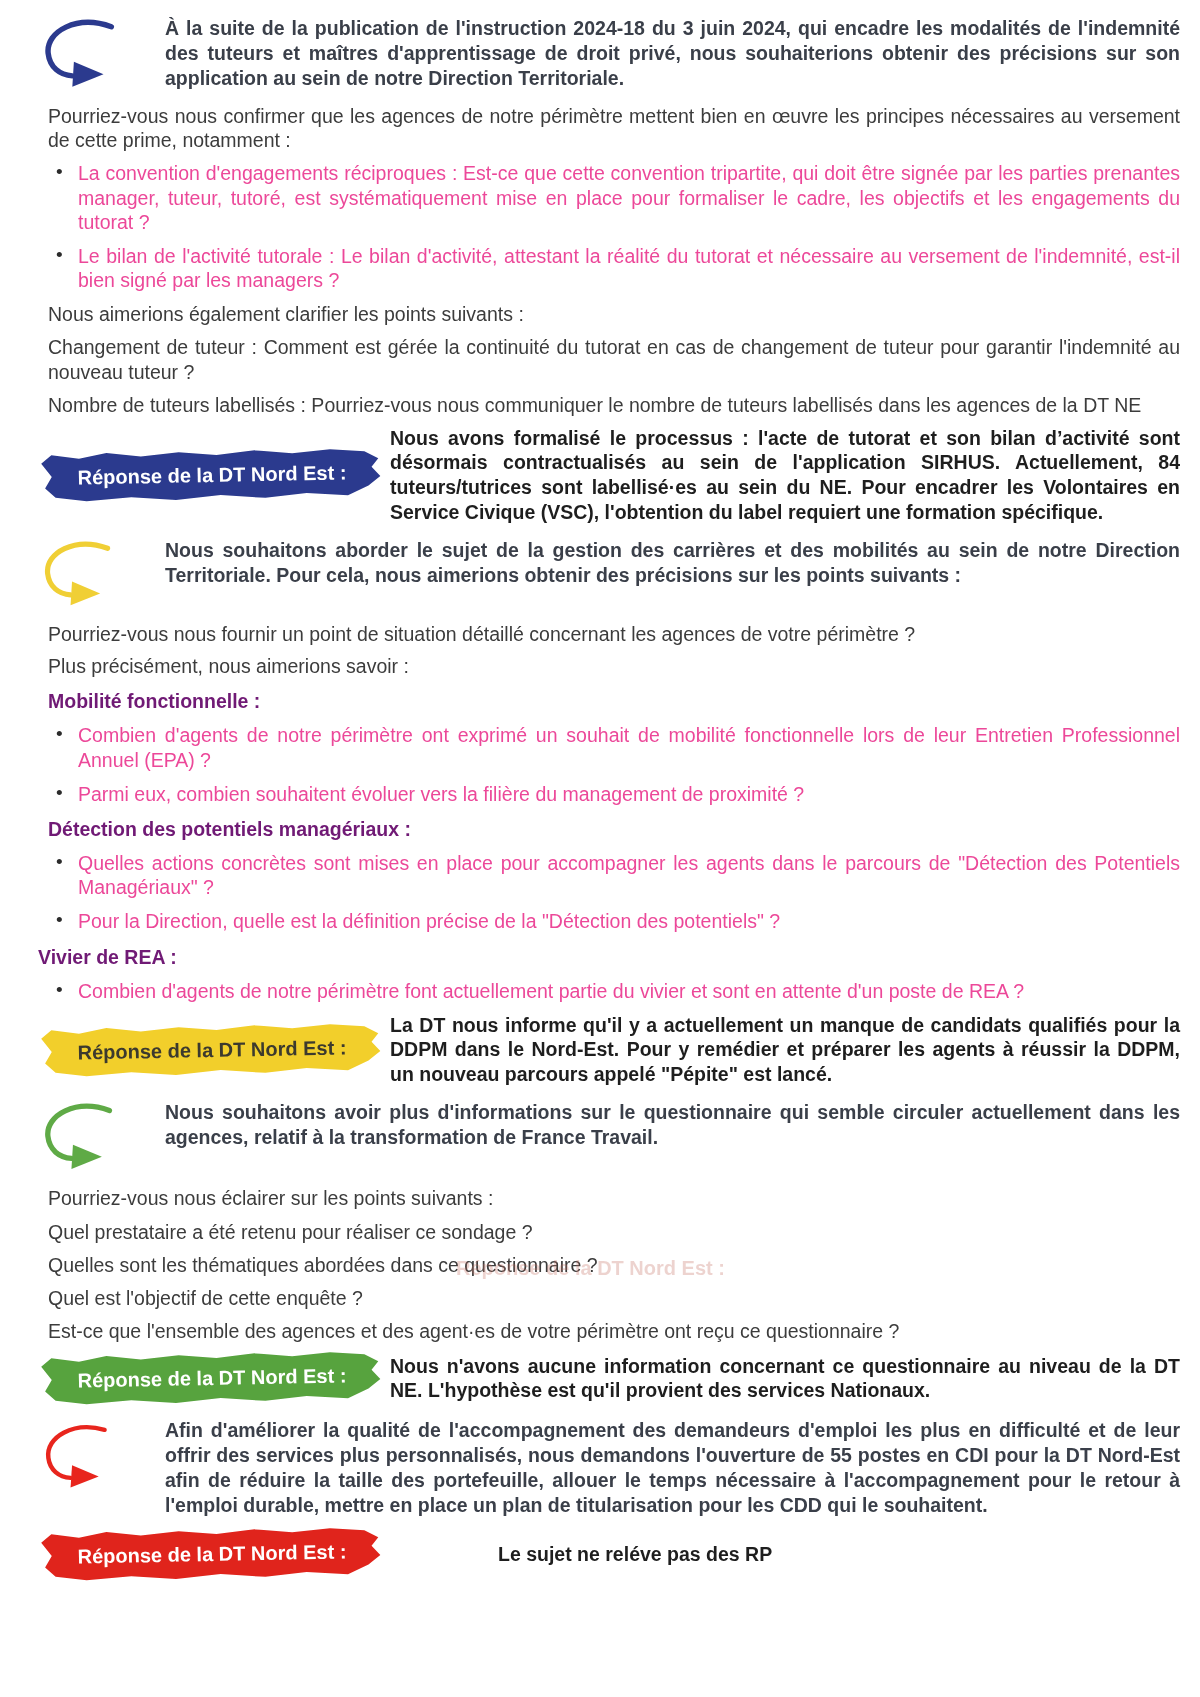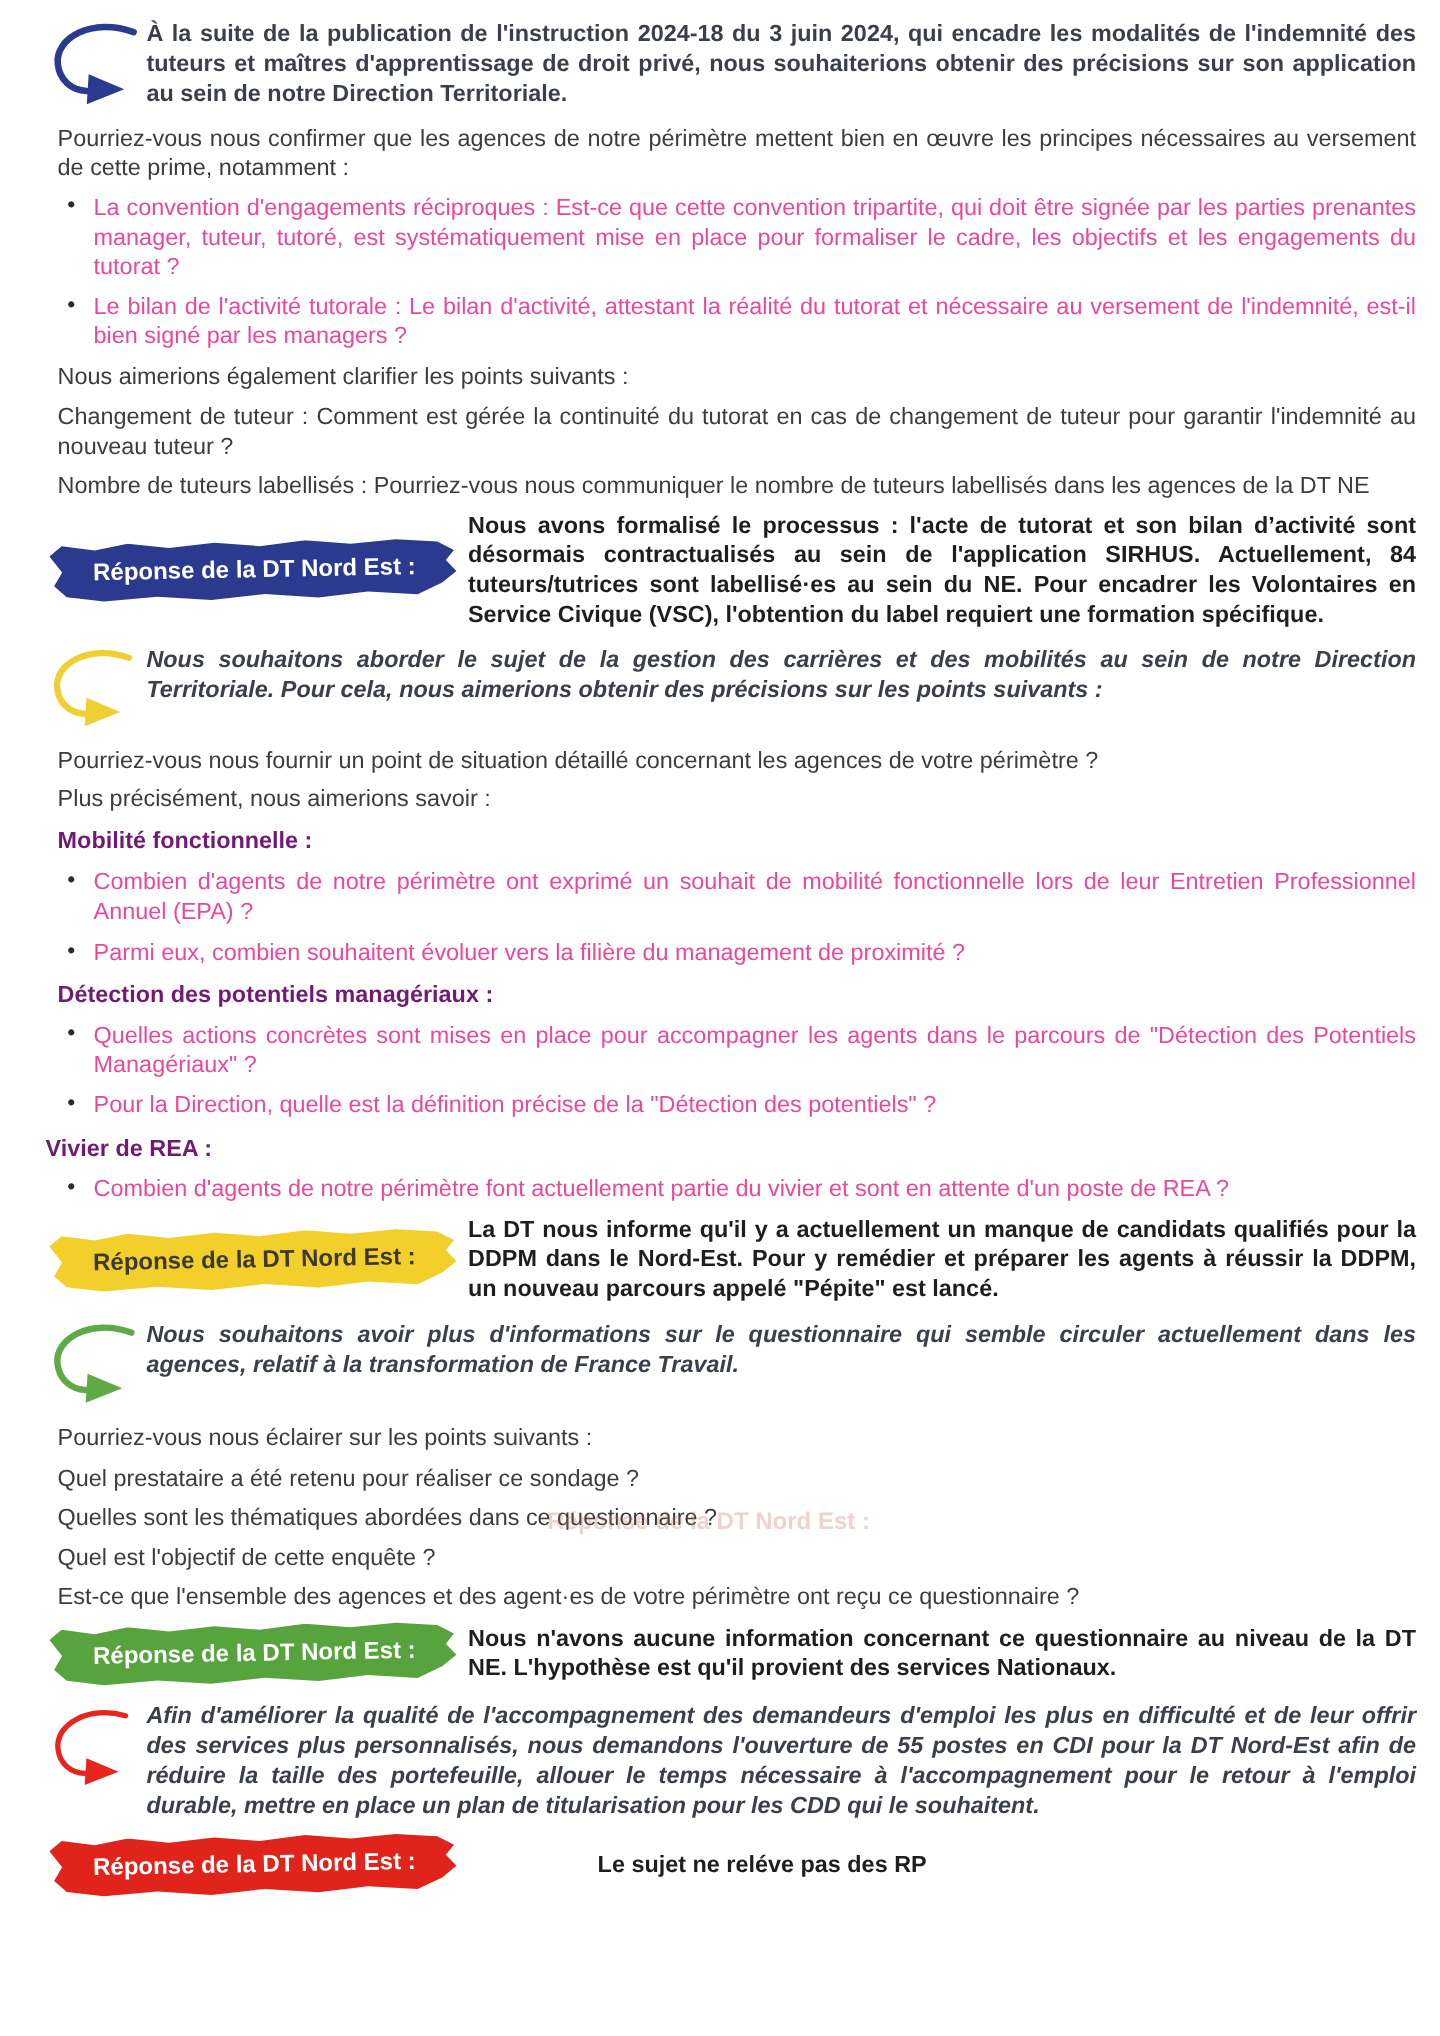"À la suite de la" .intro-row { gap: none -> 43px }
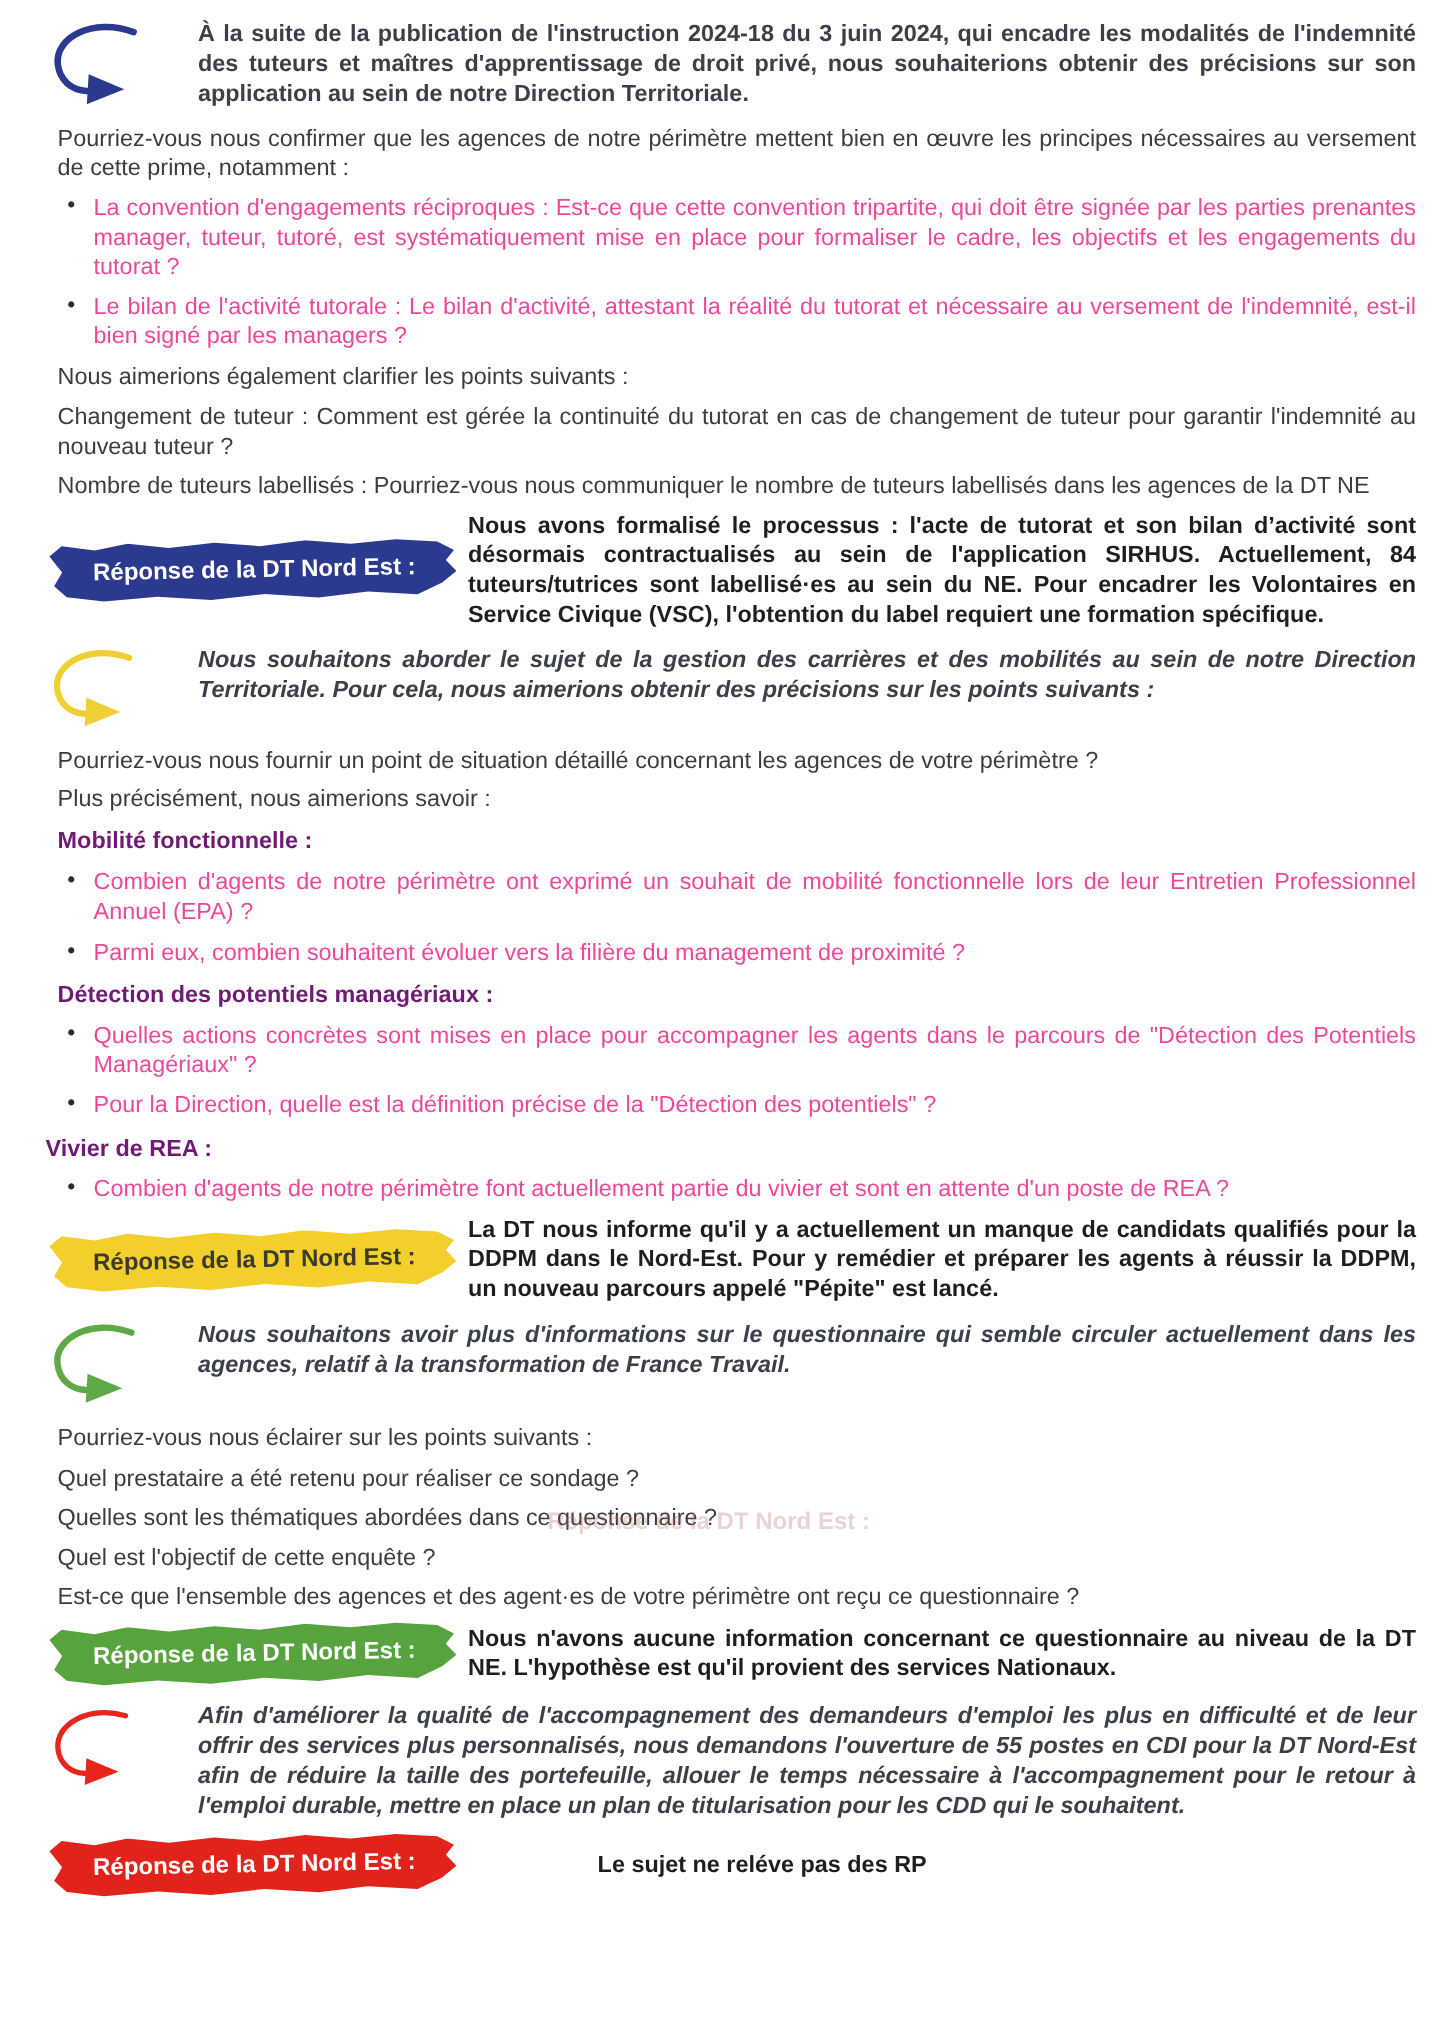"Nous souhaitons aborder le sujet" .sect { font-style: italic -> none }
